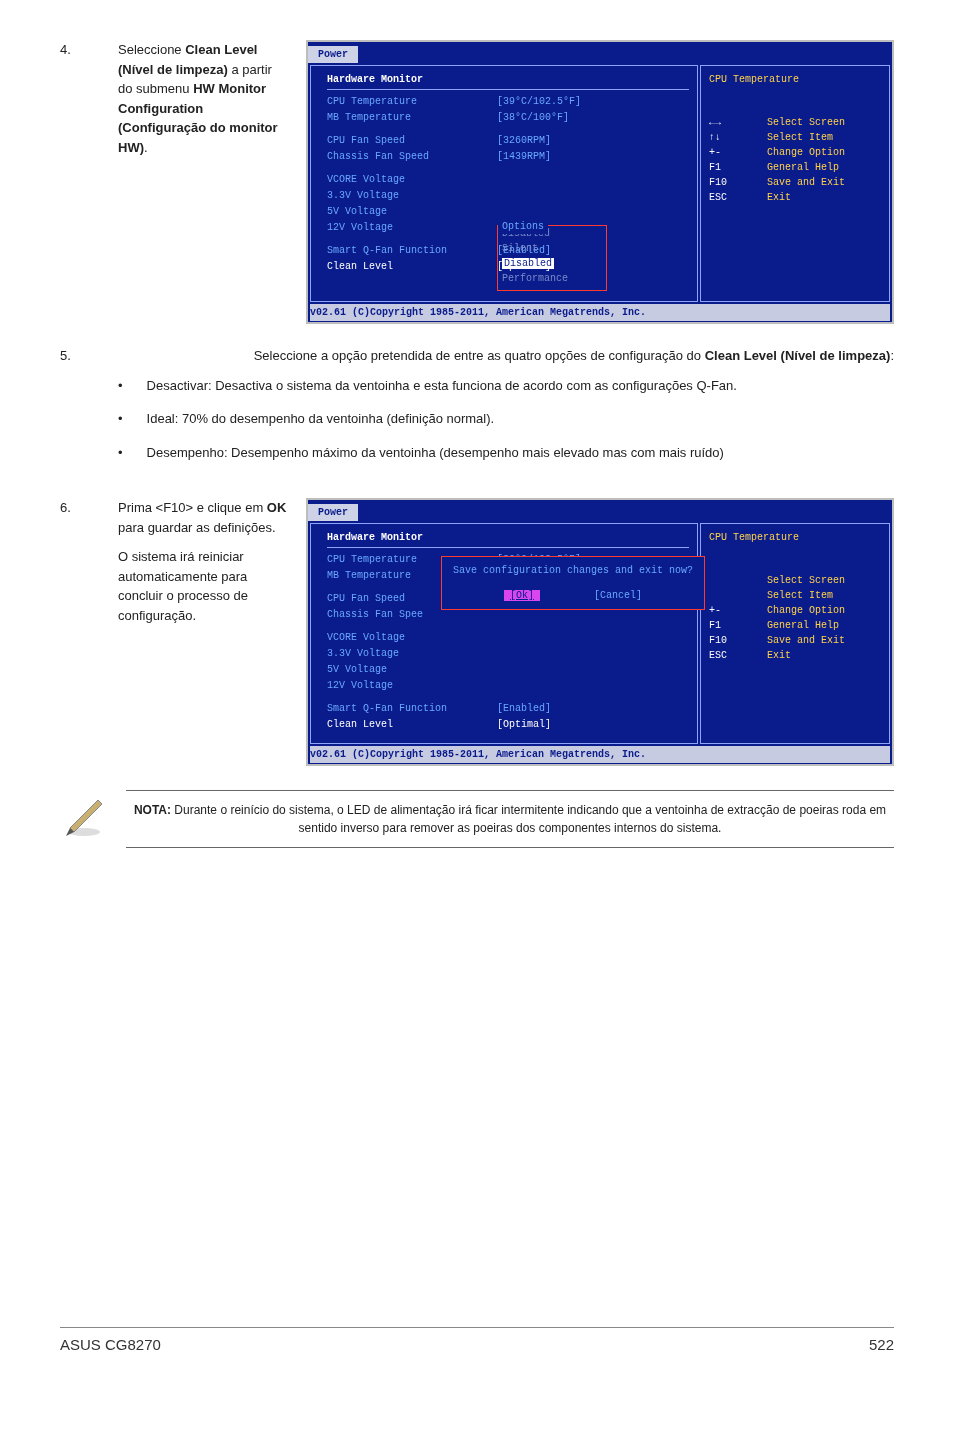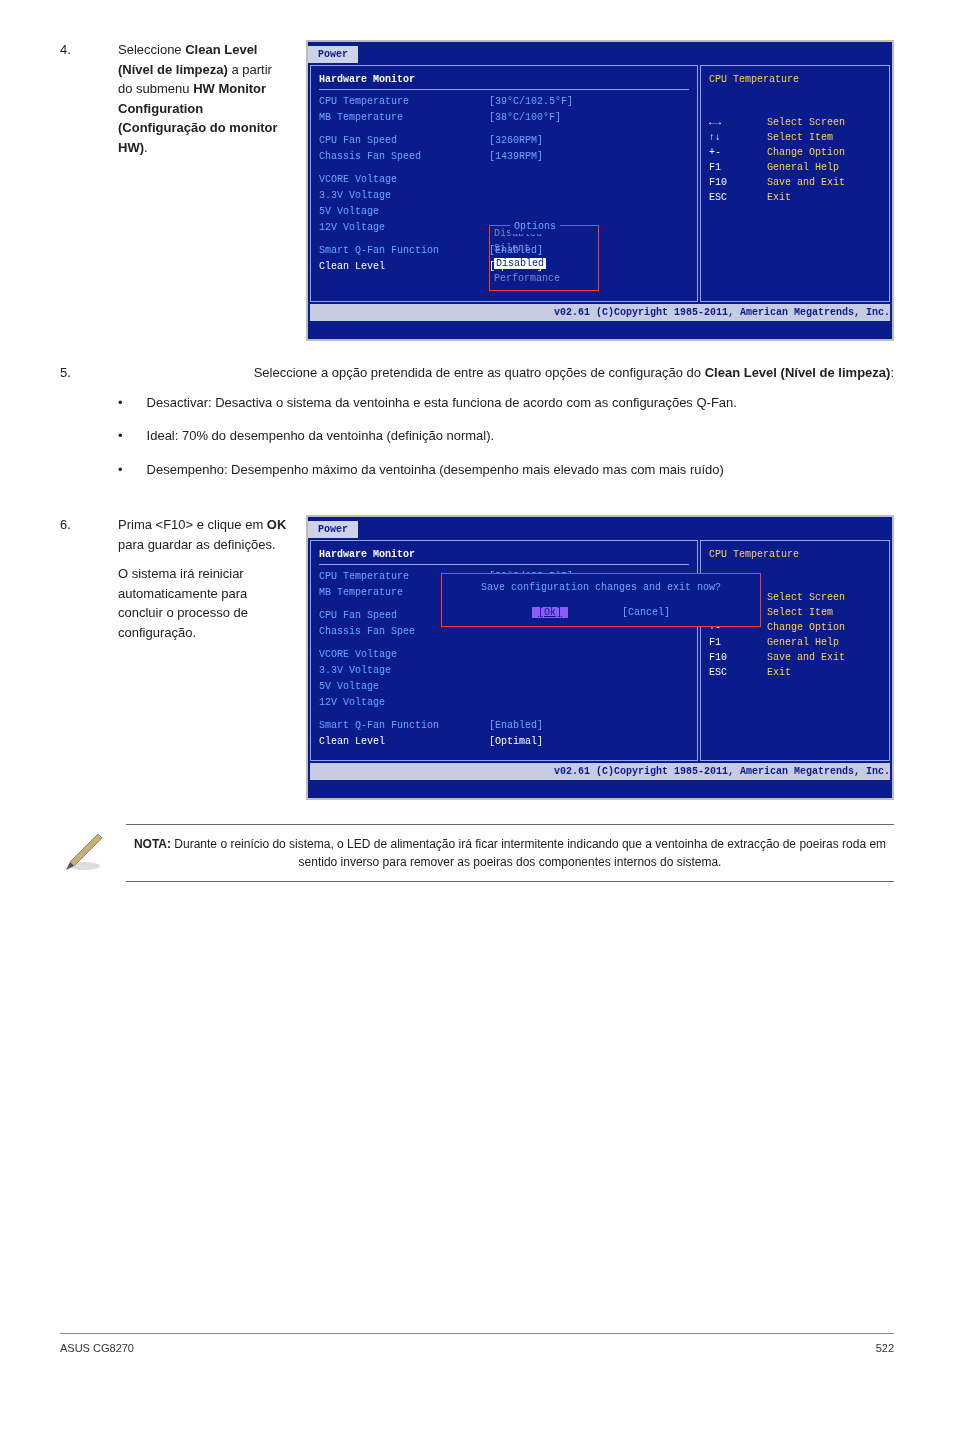"Hardware Monitor" .bios-left { padding: 6px 8px 10px 8px -> 6px 8px 10px 16px }
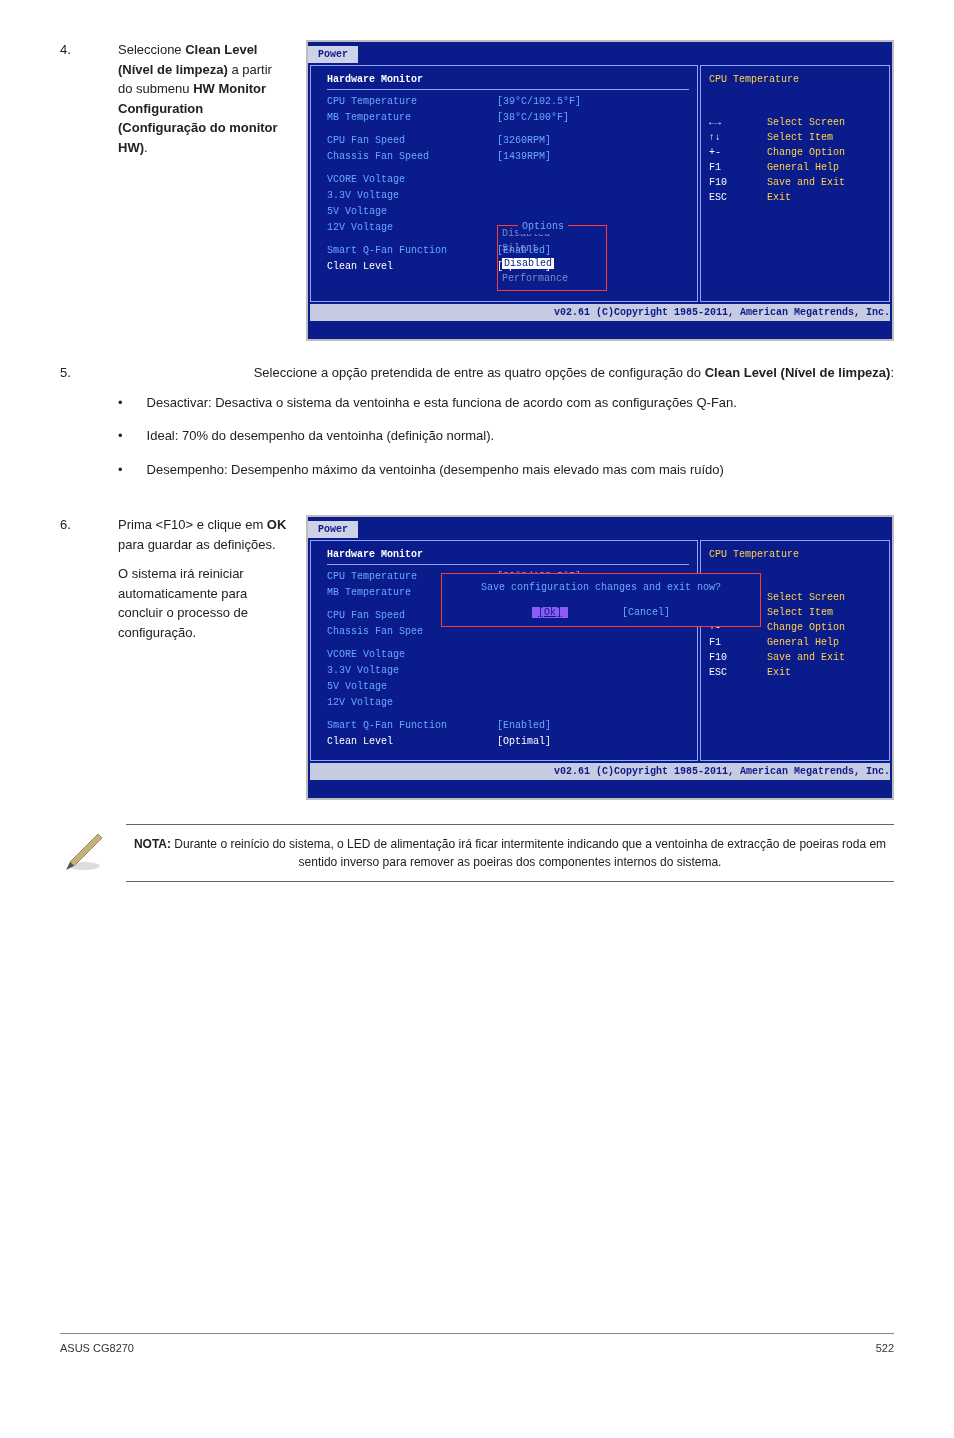"Options" .bios-optbox .legend { left: 20px -> 0 }
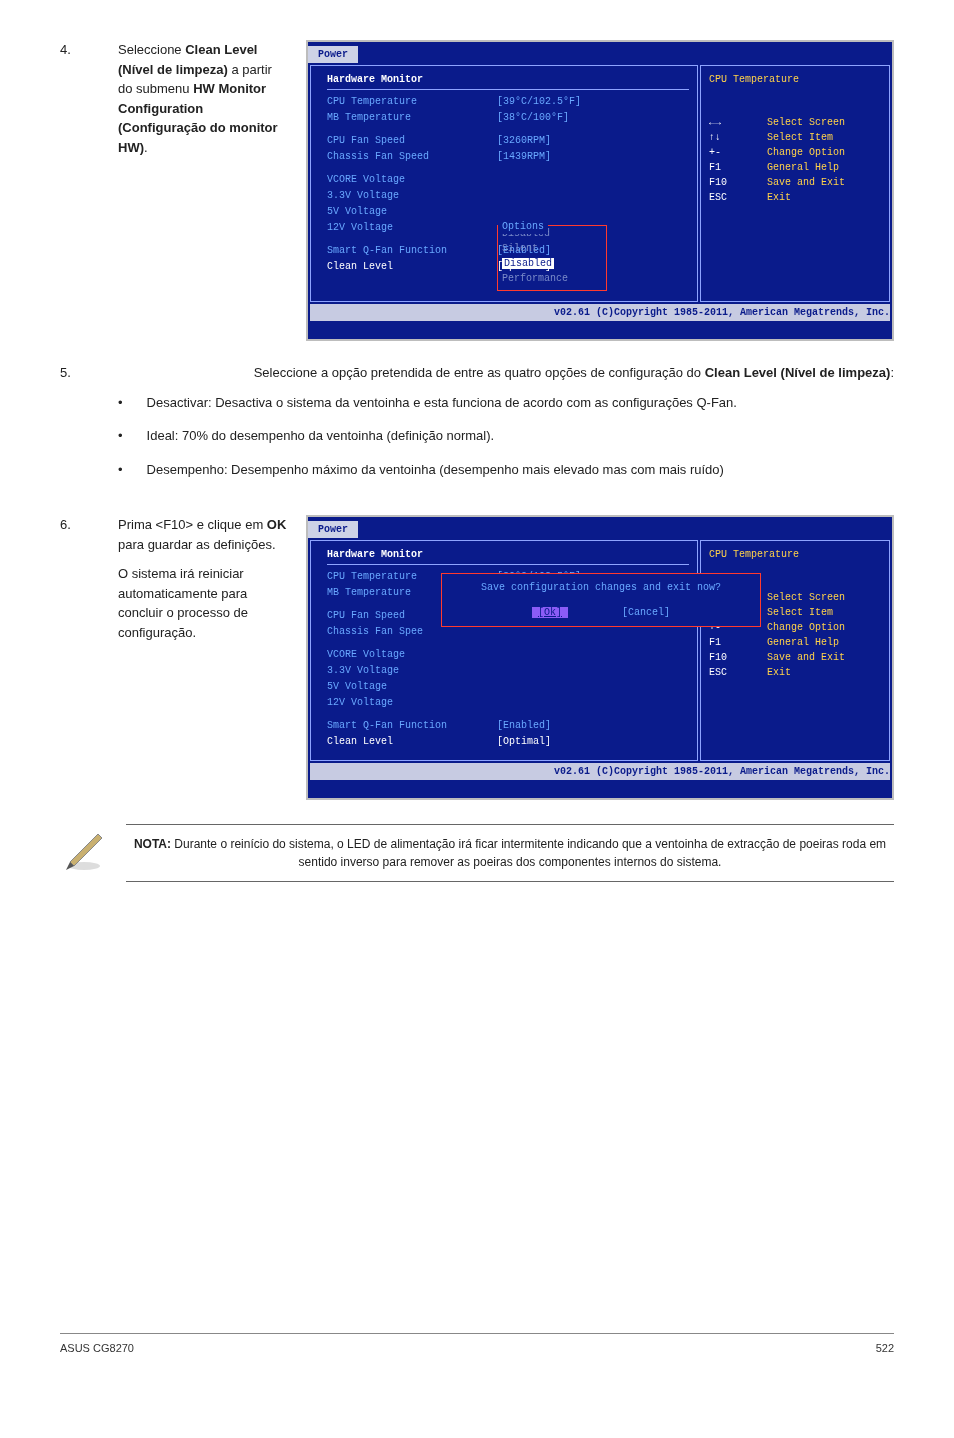"v02.61 (C)Copyright 1985-2011, American" .bios-foot { margin: 0 2px 18px 2px -> 0 2px 1px 2px; text-align: right -> left }
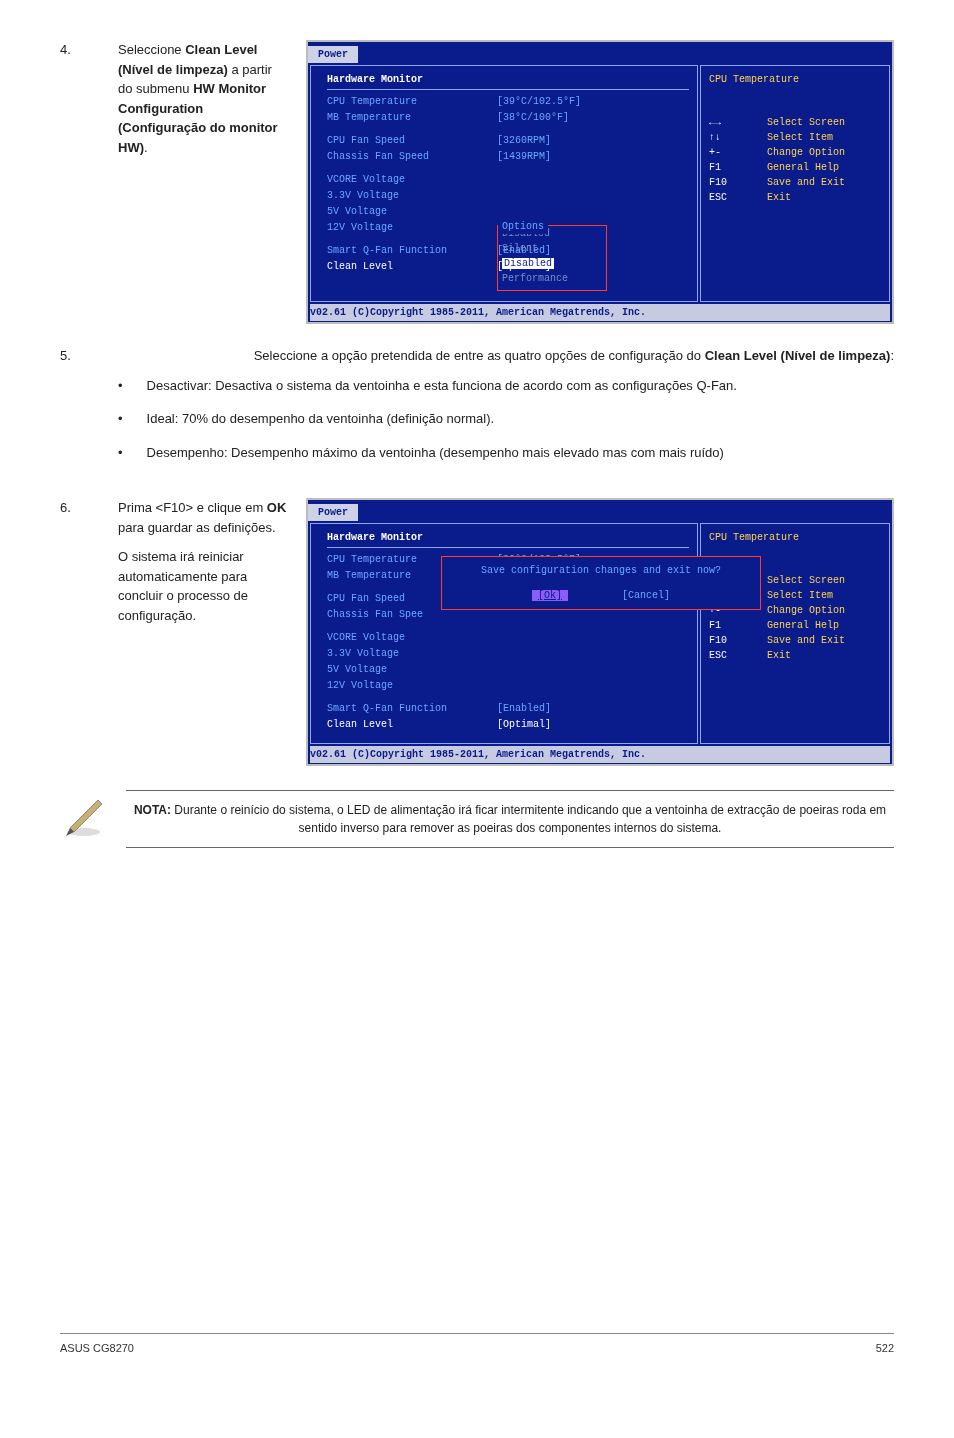"Save configuration changes and exit" .bios-dialog { width: 320px -> 264px }
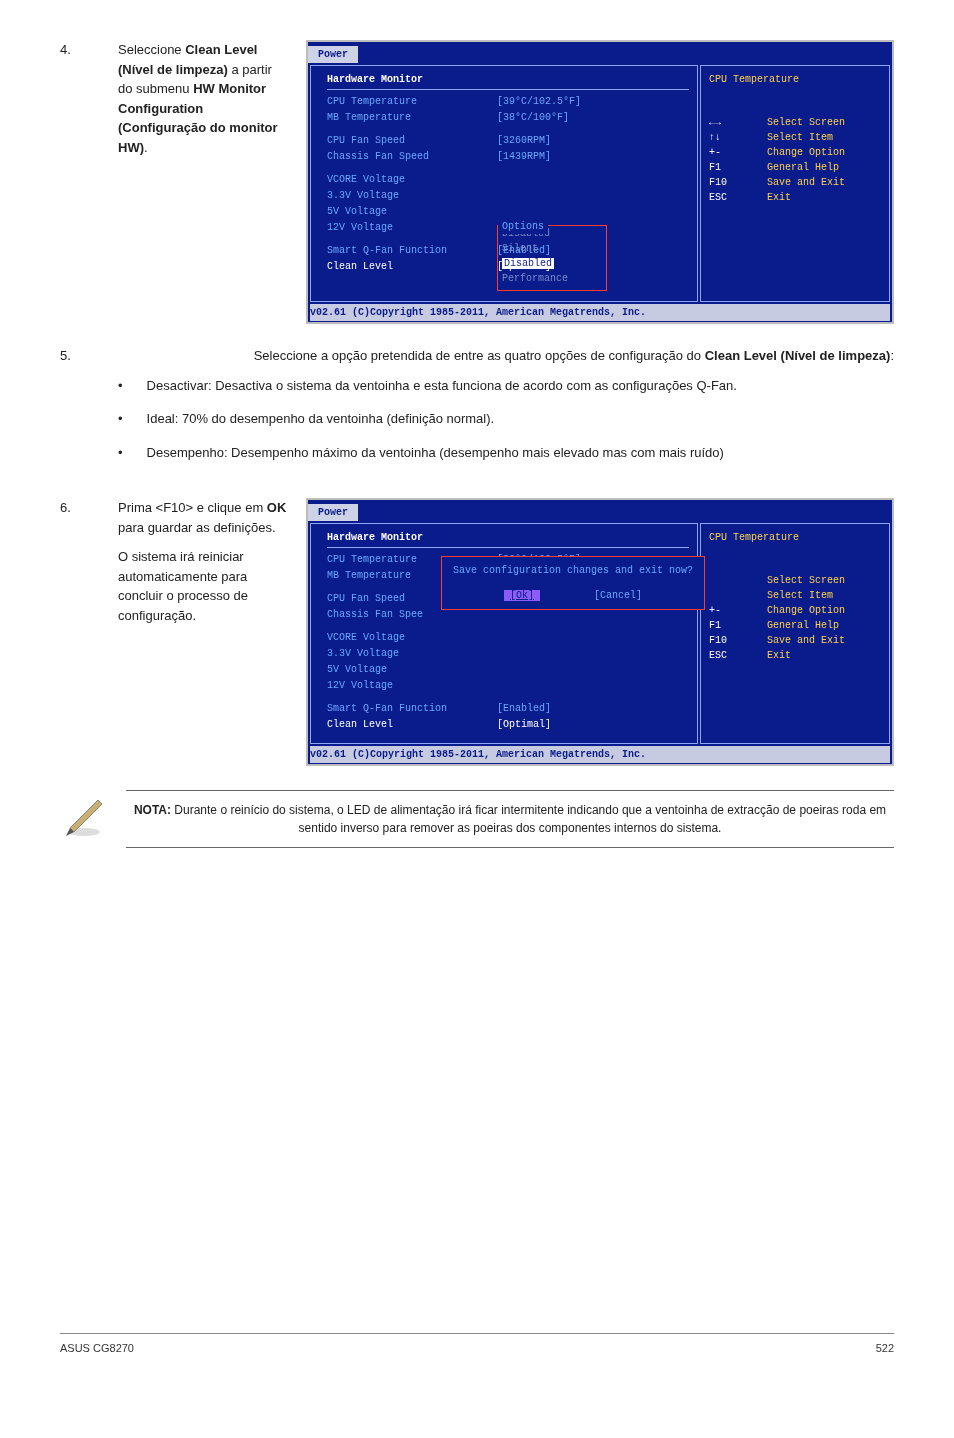"[Ok]" .bios-ok { background: #8b5cf6 -> #d946ef }
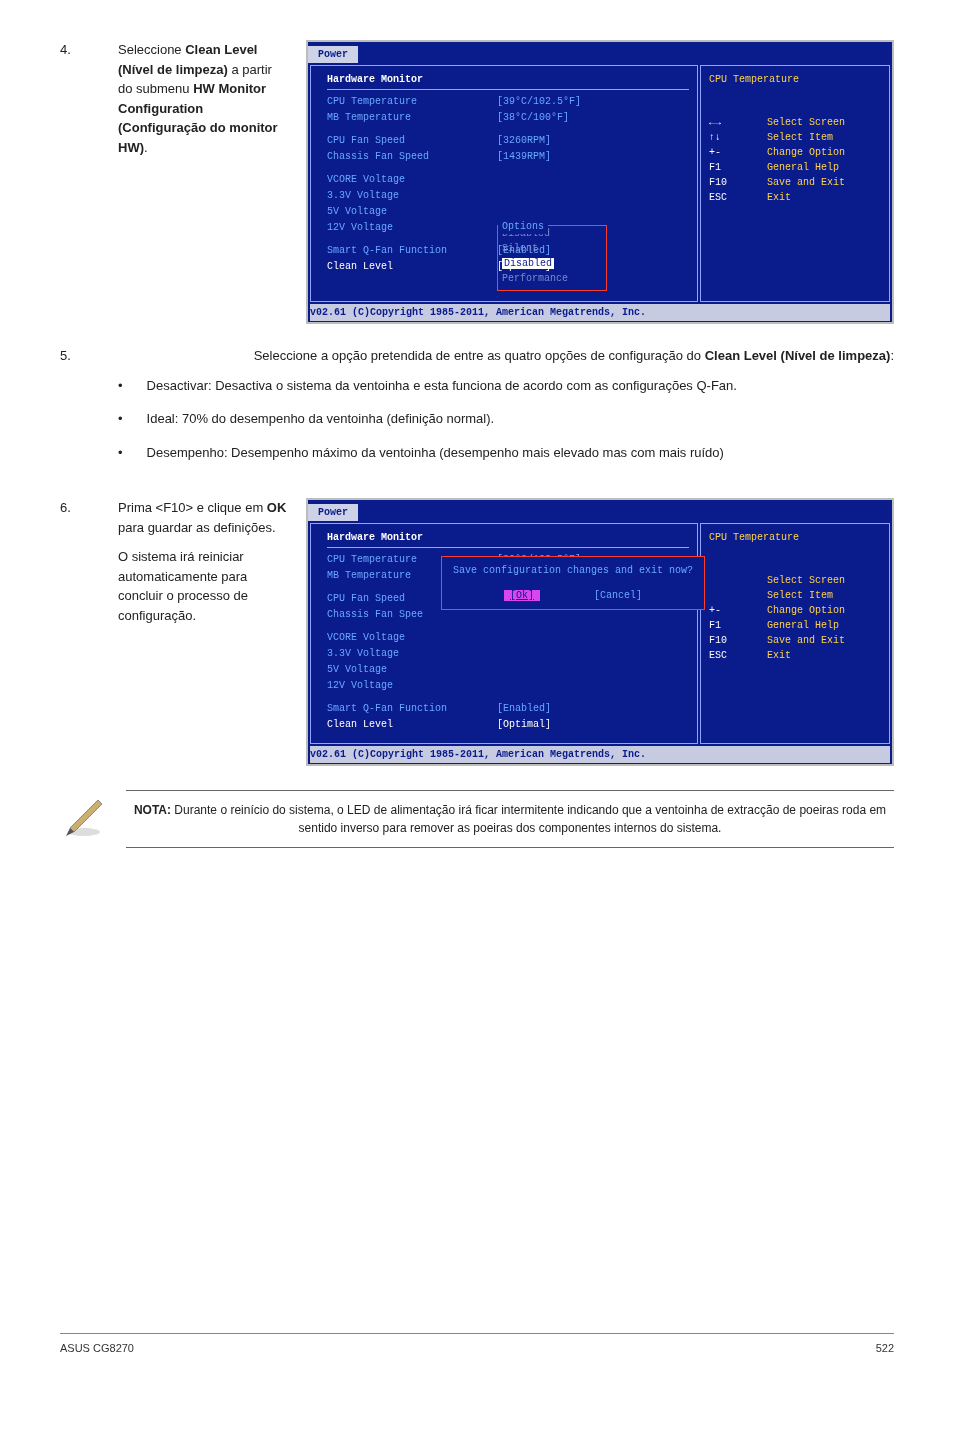"ASUS CG8270" .footer { font-size: 11px -> 15px }
